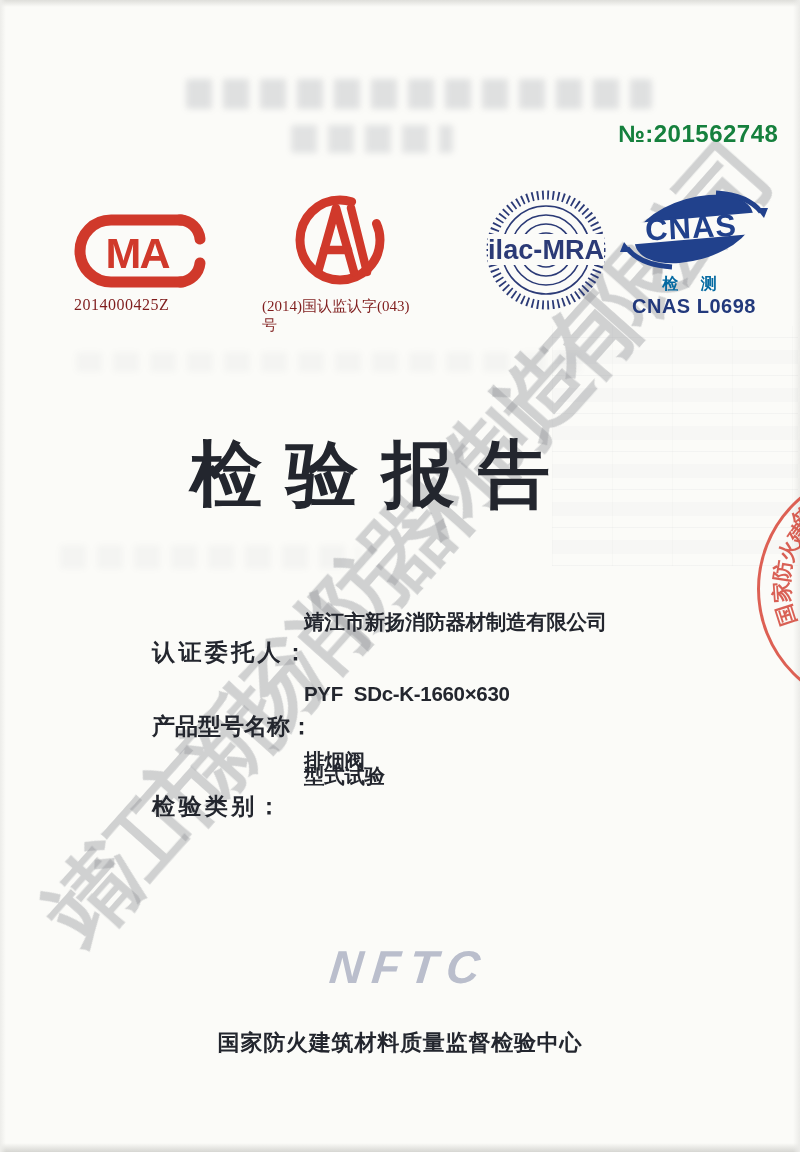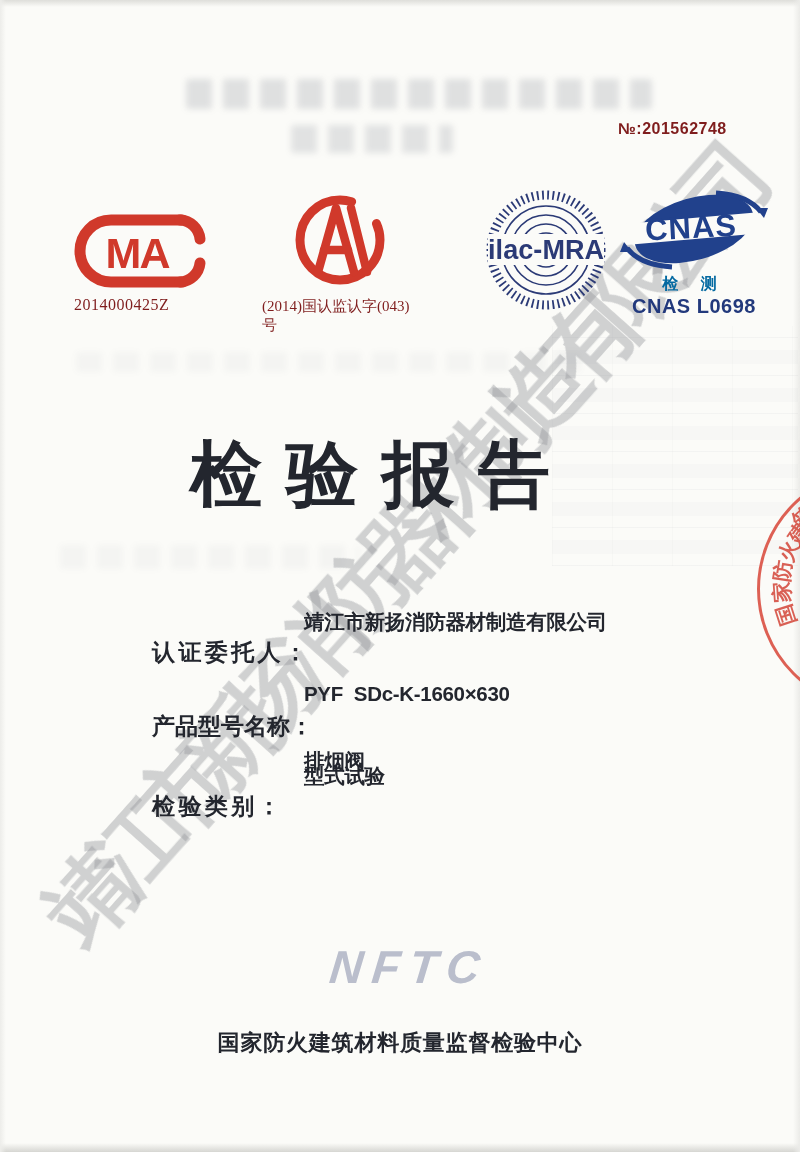"№:201562748" .report-no { color: #7f1d1d -> #15803d; font-size: 16px -> 24px }
